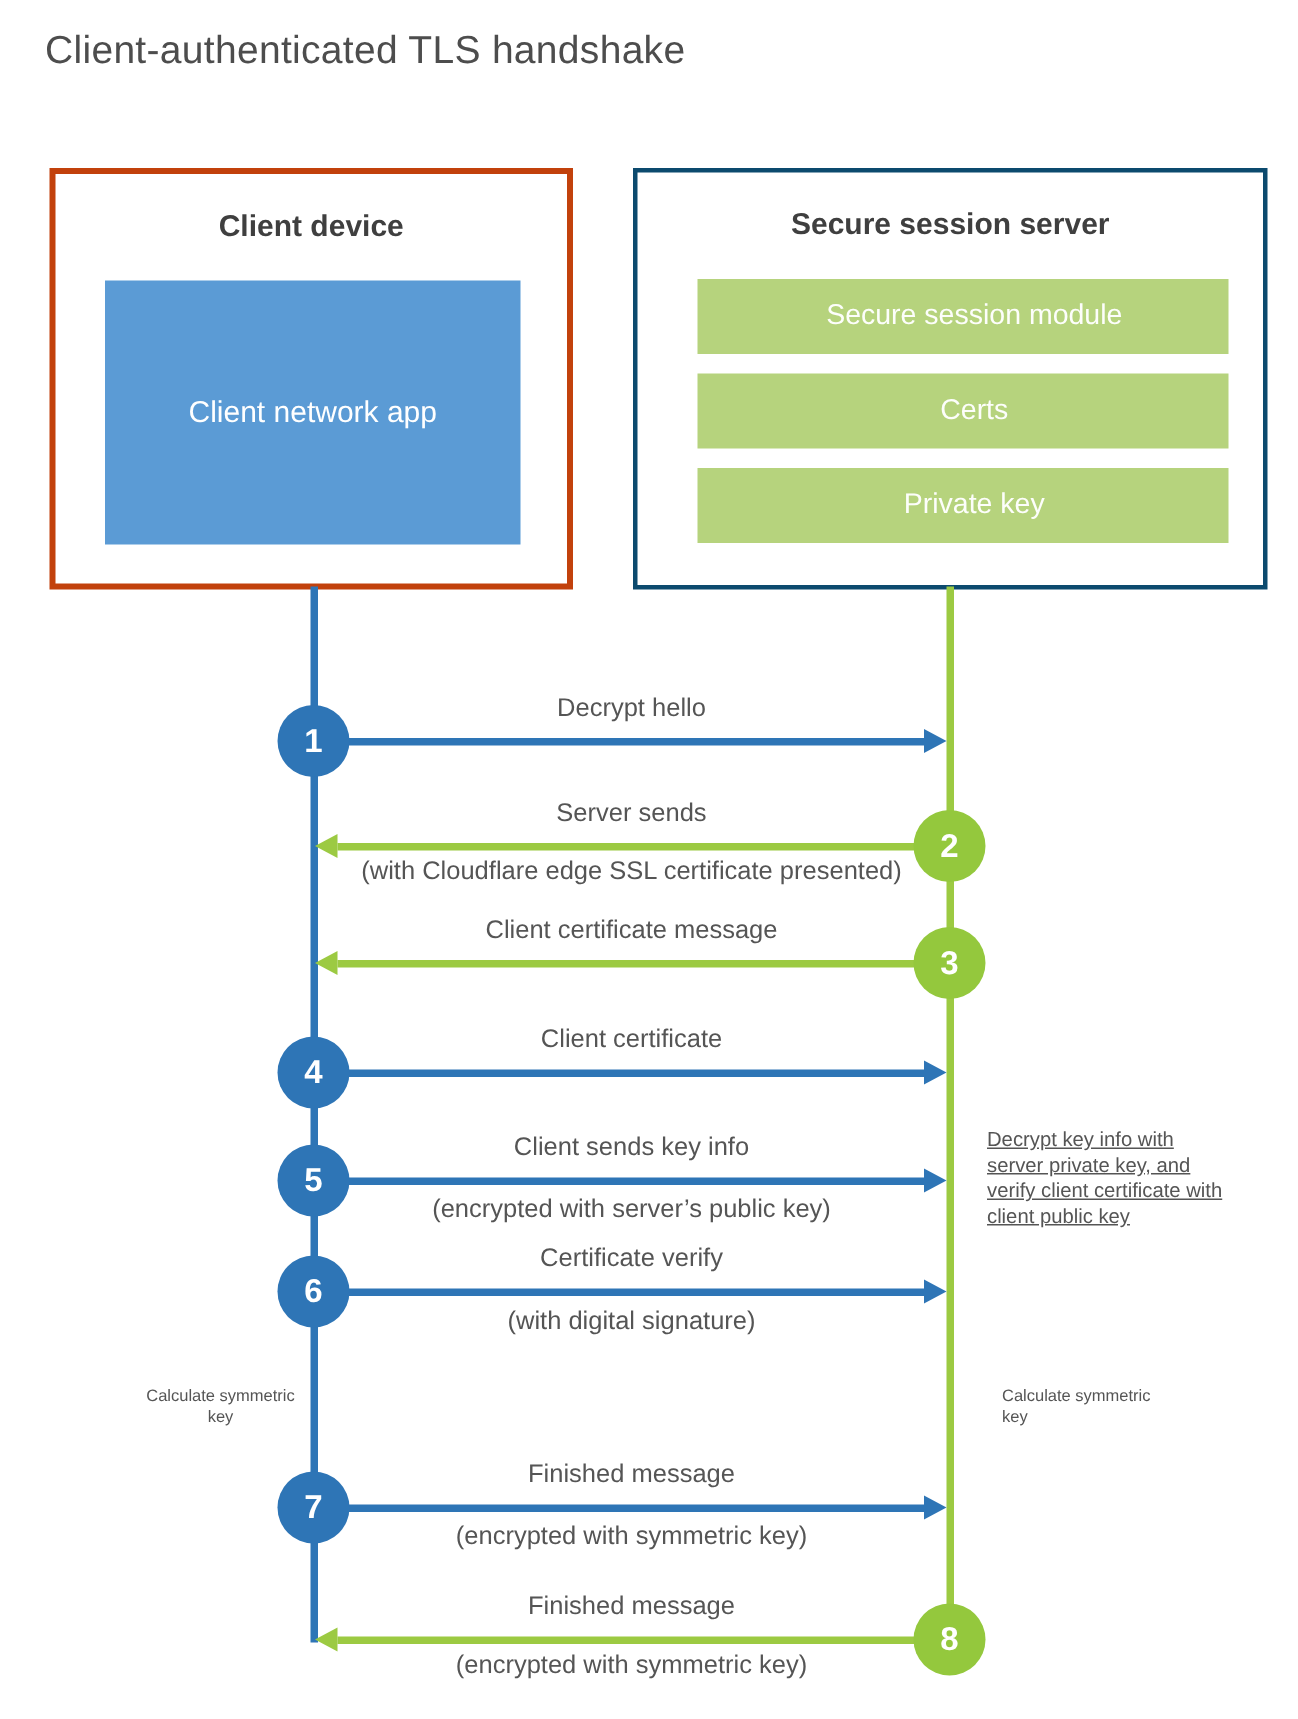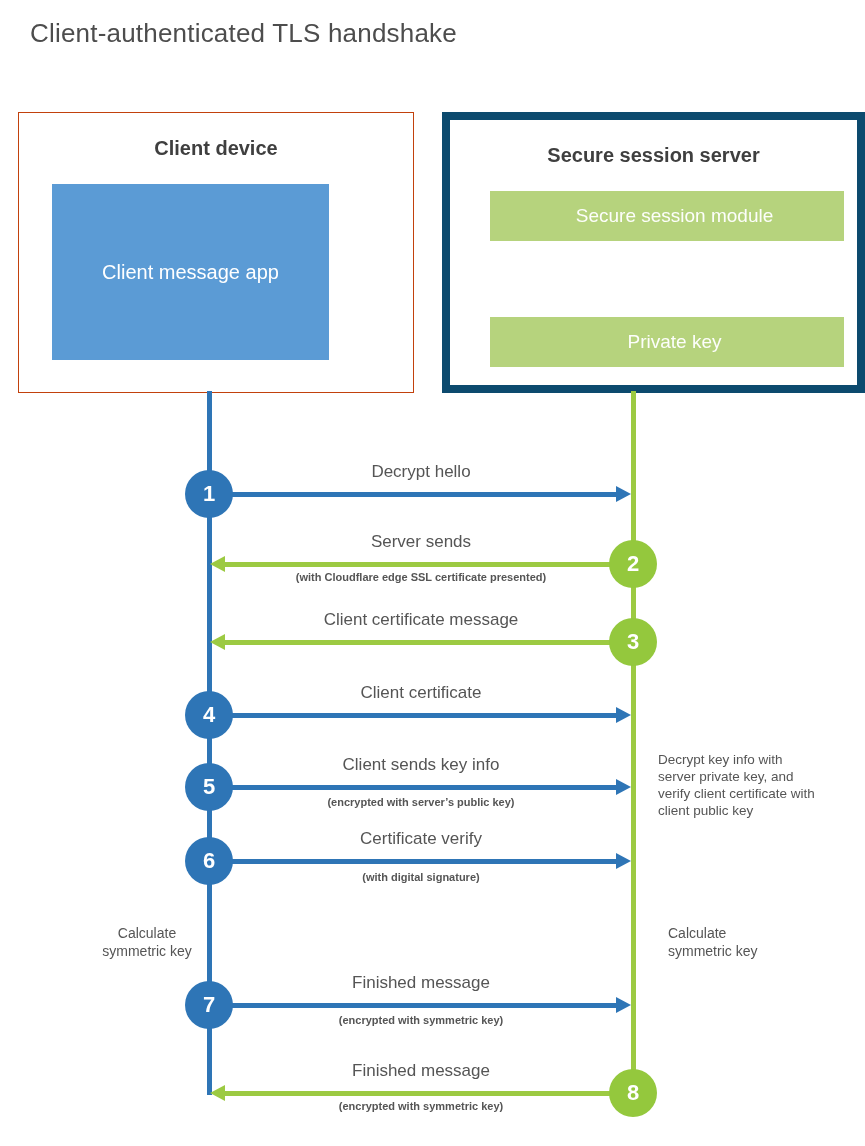"Client device" .client-box { border: 1px solid #c2410c -> 4px solid #c2410c; left: 18px -> 33px; width: 396px -> 349px }
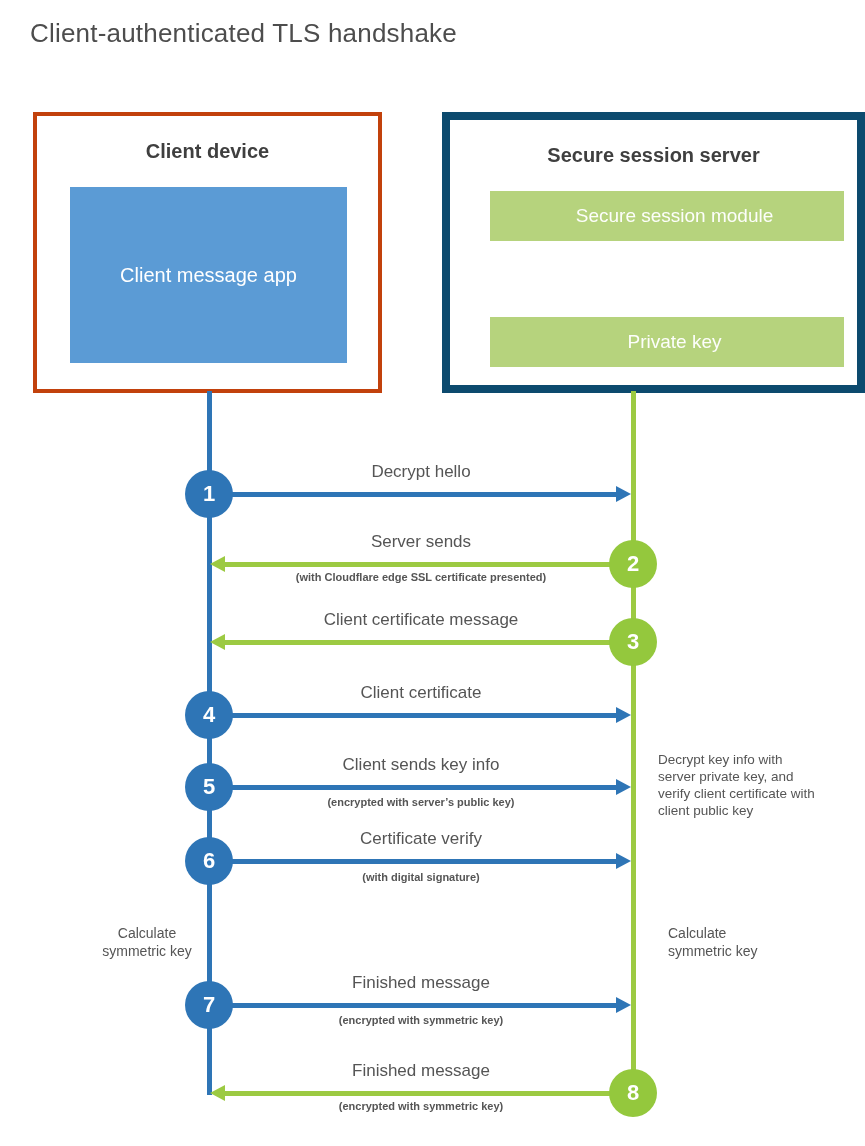"Secure session server" .server-box { border: 8px solid #0c4a6e -> 3px solid #0c4a6e; left: 442px -> 422px }
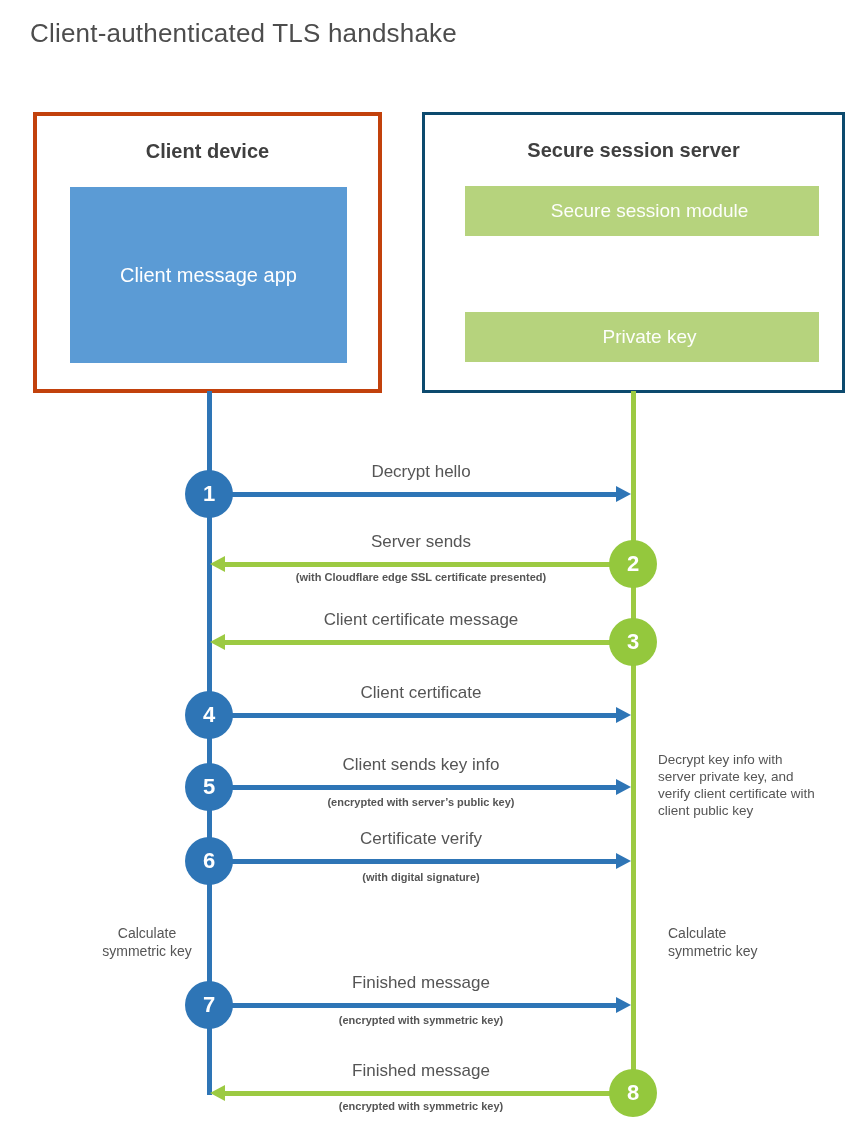"Client message app" div.client-app { text: message -> network }
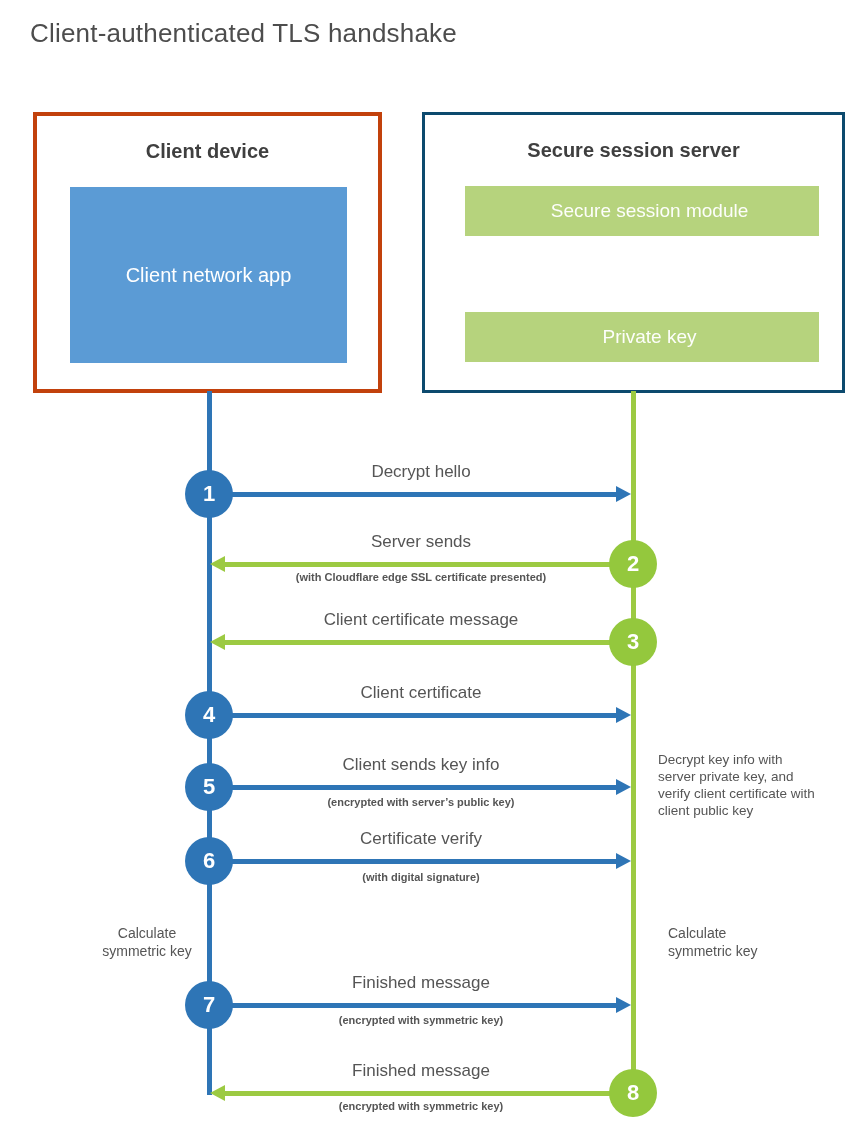"Certs" div.server-bar { html: none -> <div>Certs</div> }
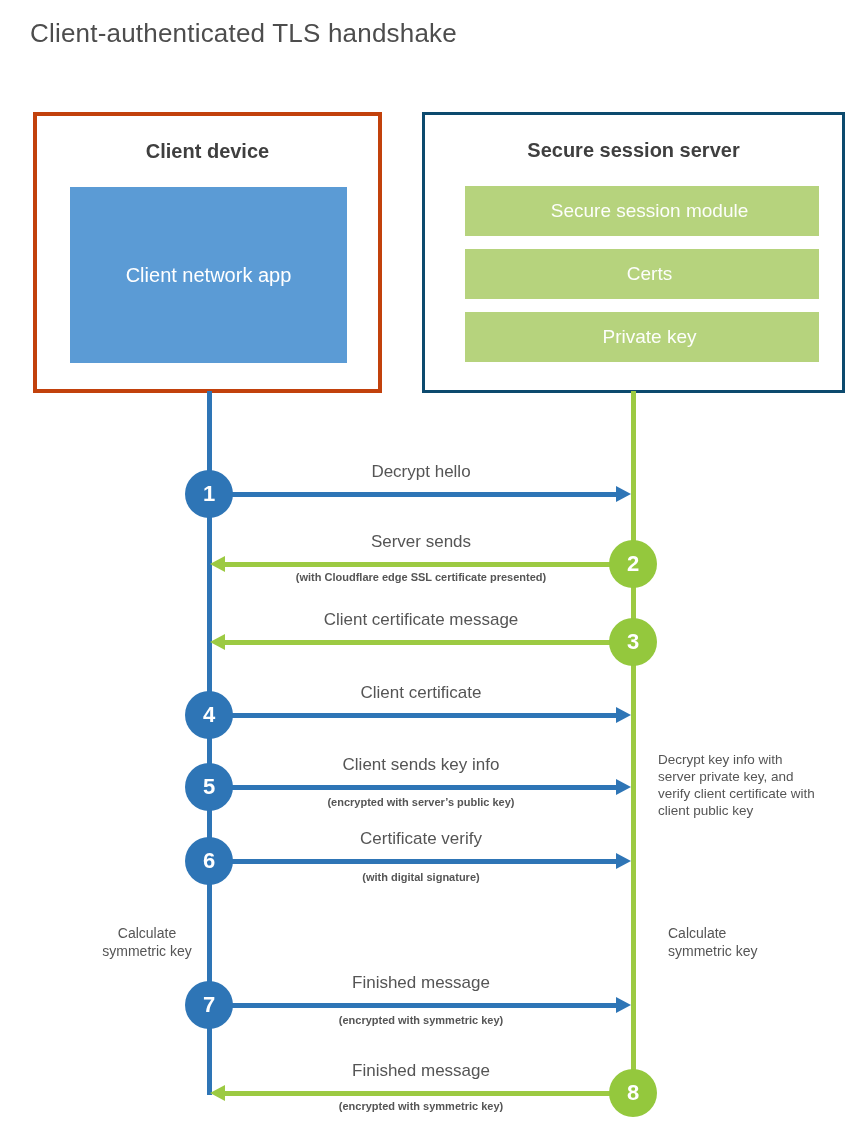"(with Cloudflare edge SSL certificate" .step-sub { font-size: 11px -> 17px; font-weight: bold -> none }
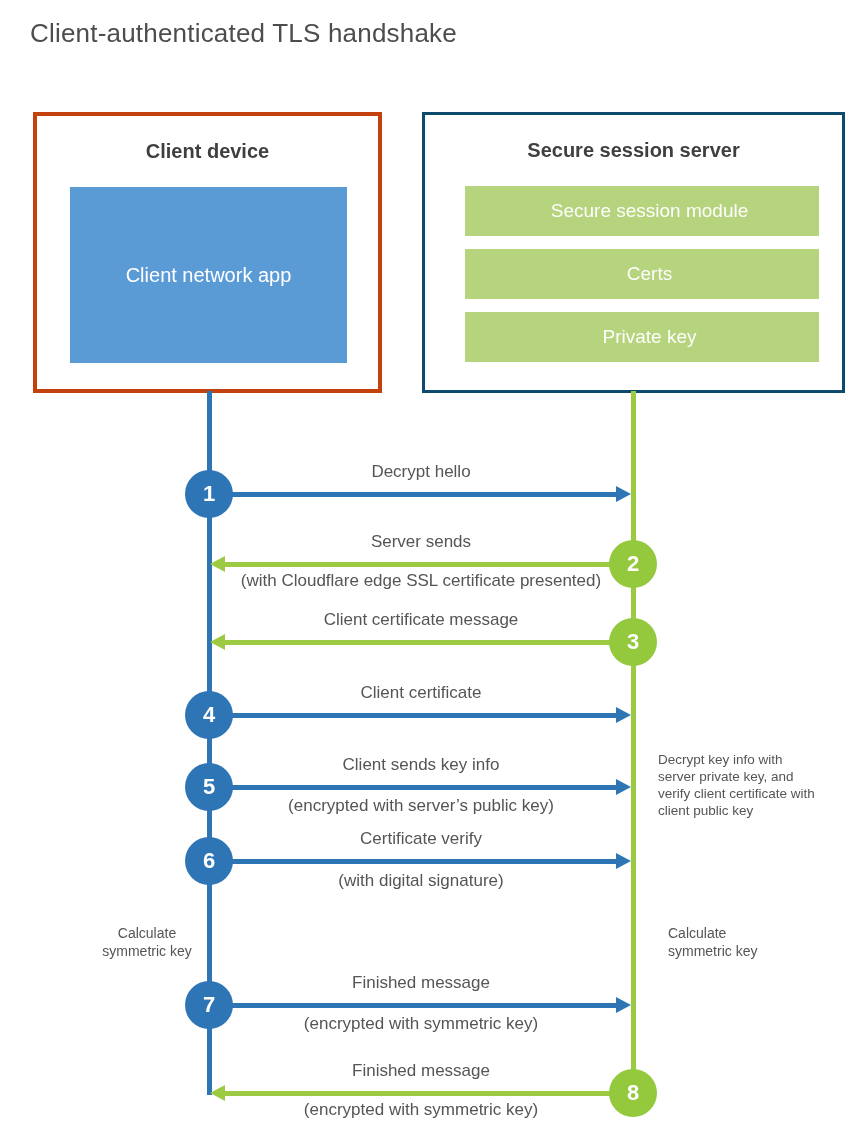"Decrypt key info with server" .side-note { text-decoration: none -> underline }
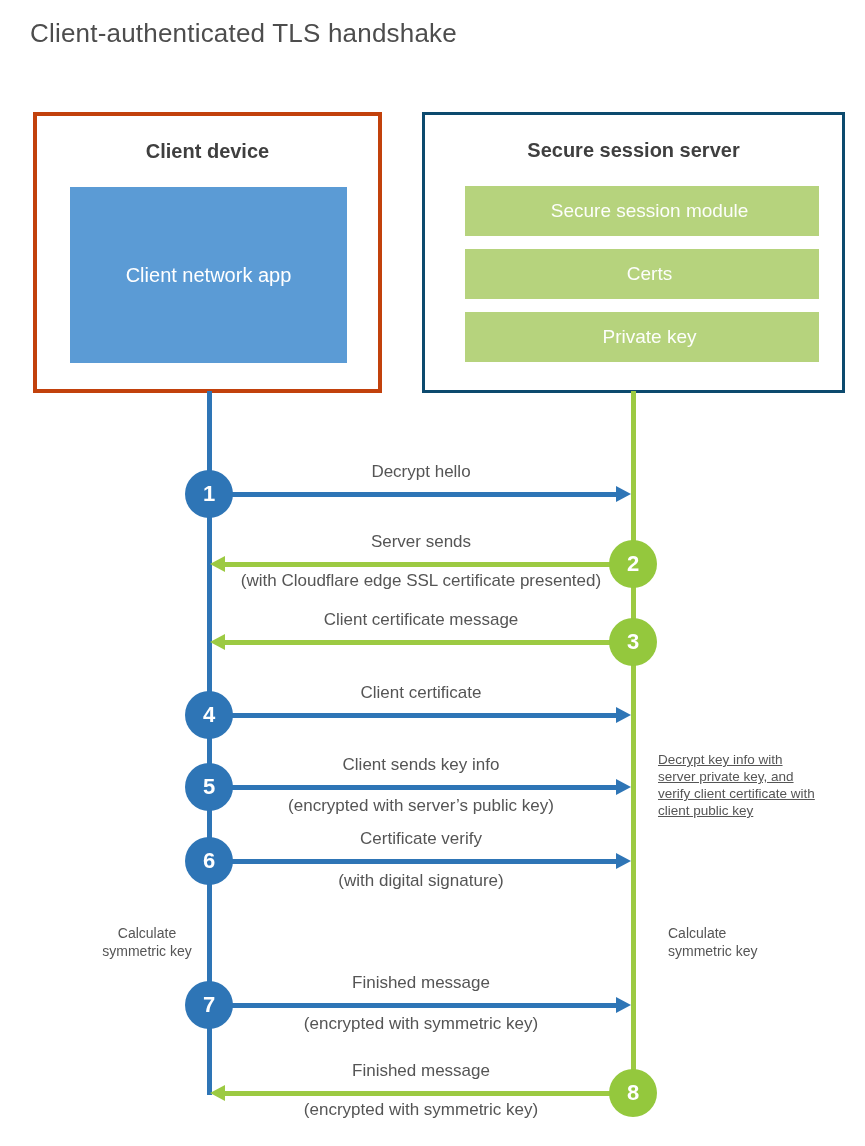"Calculate symmetric key" .calc { font-size: 14px -> 11px }
